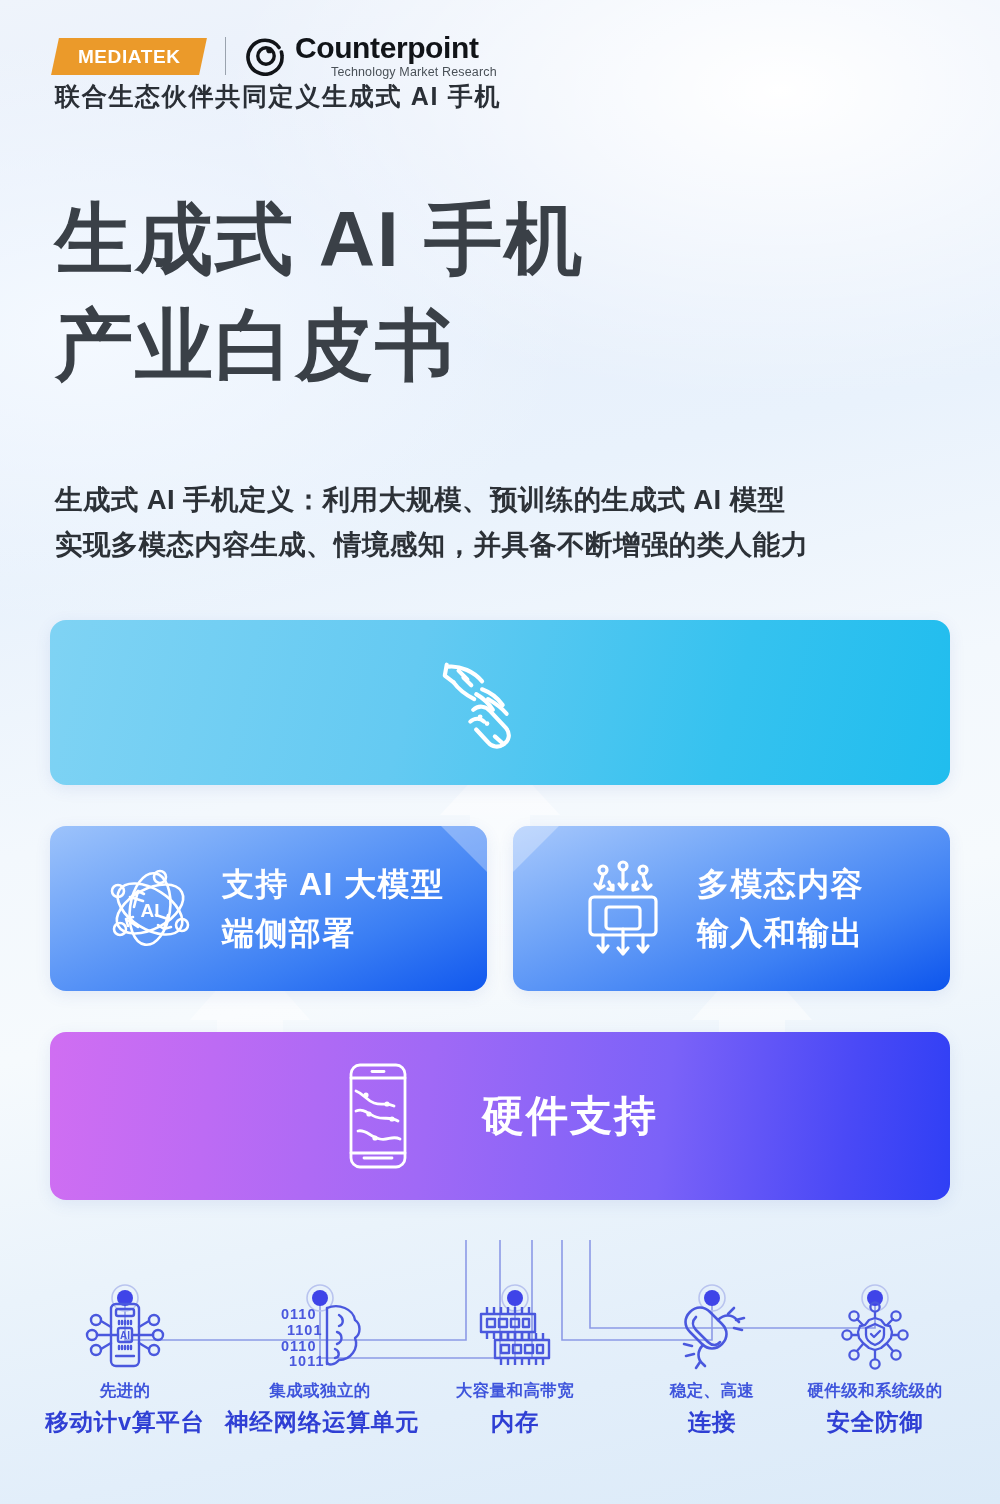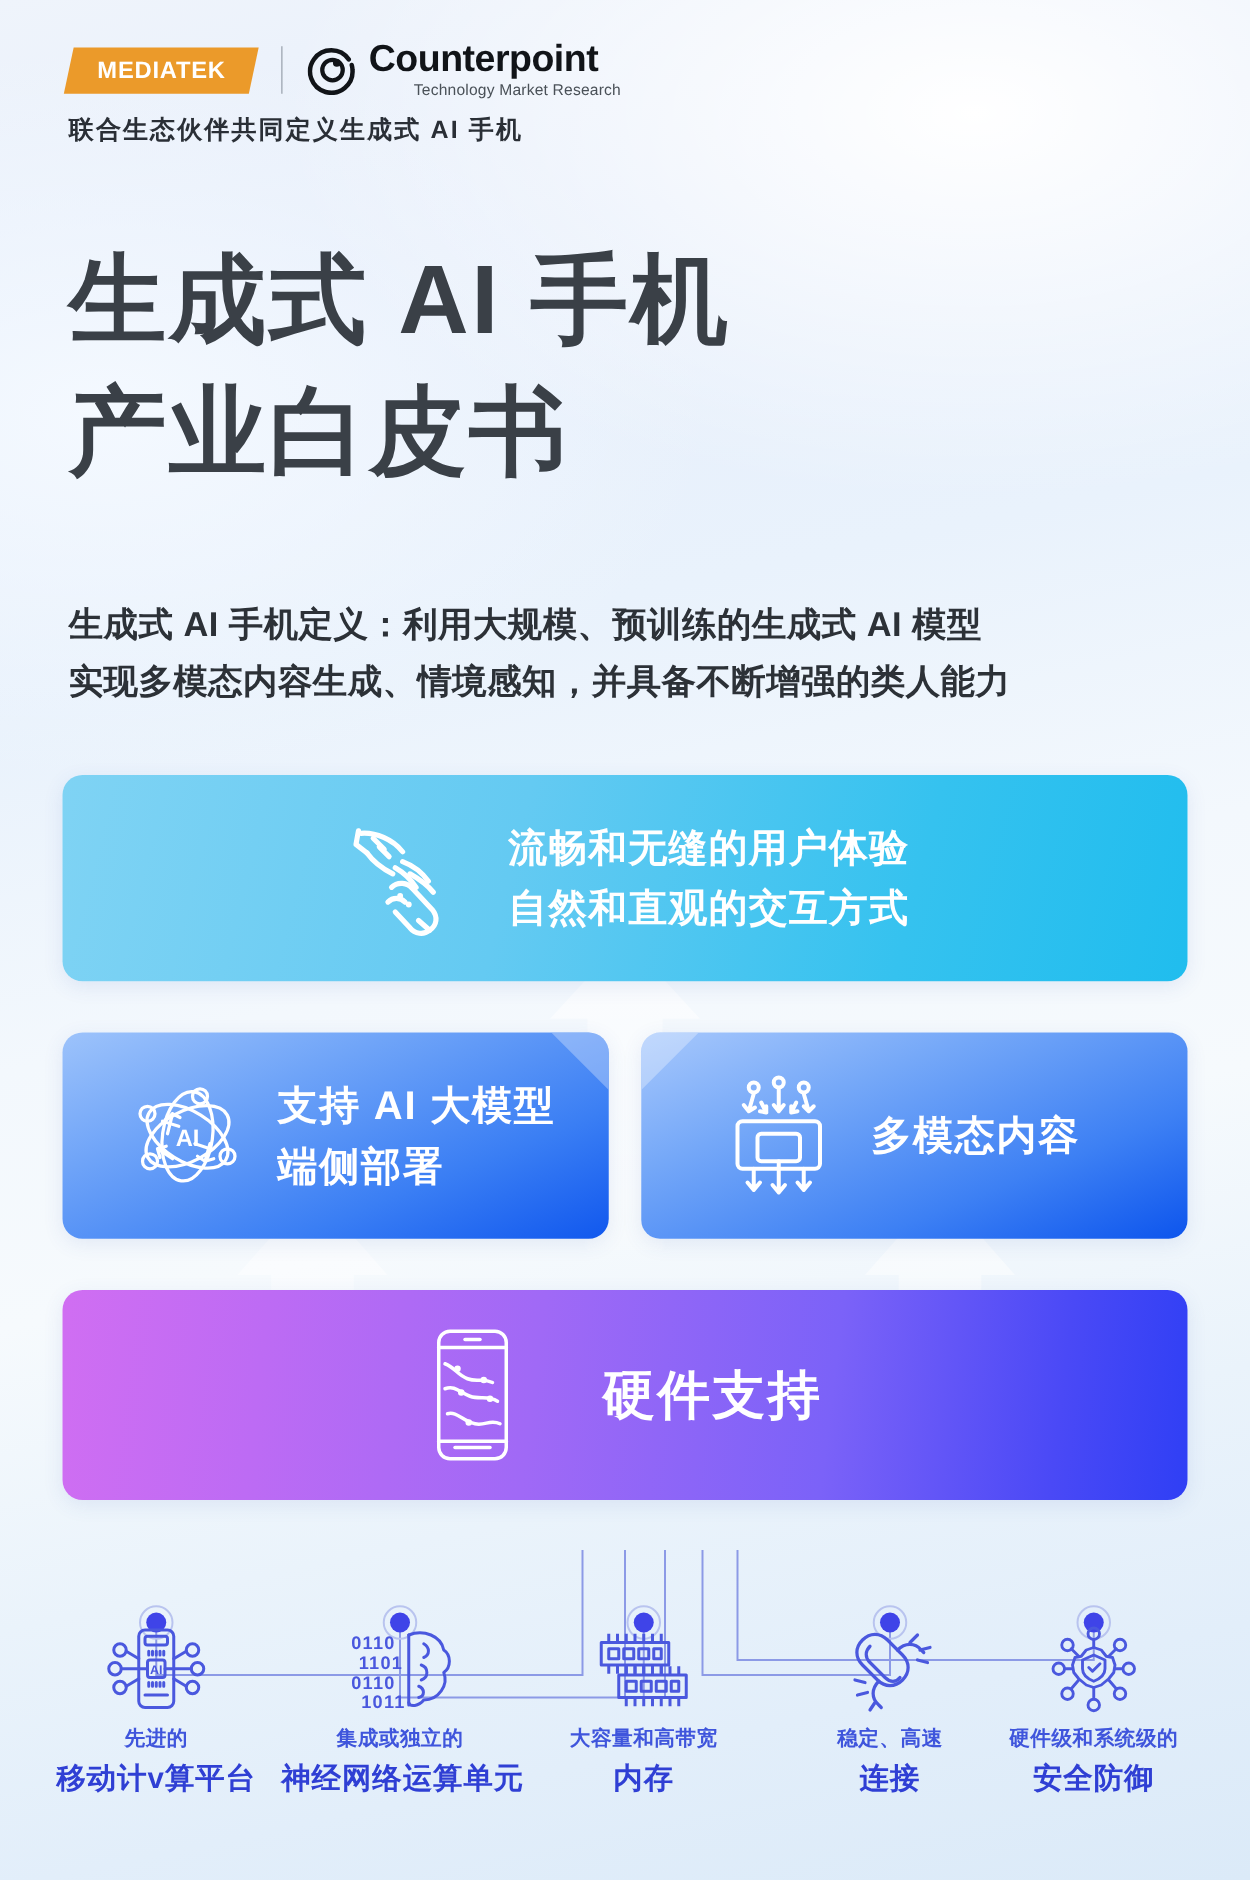"联合生态伙伴共同定义生成式 AI 手机" .header-tagline { font-size: 20px -> 25px; margin-top: 14px -> 4px }
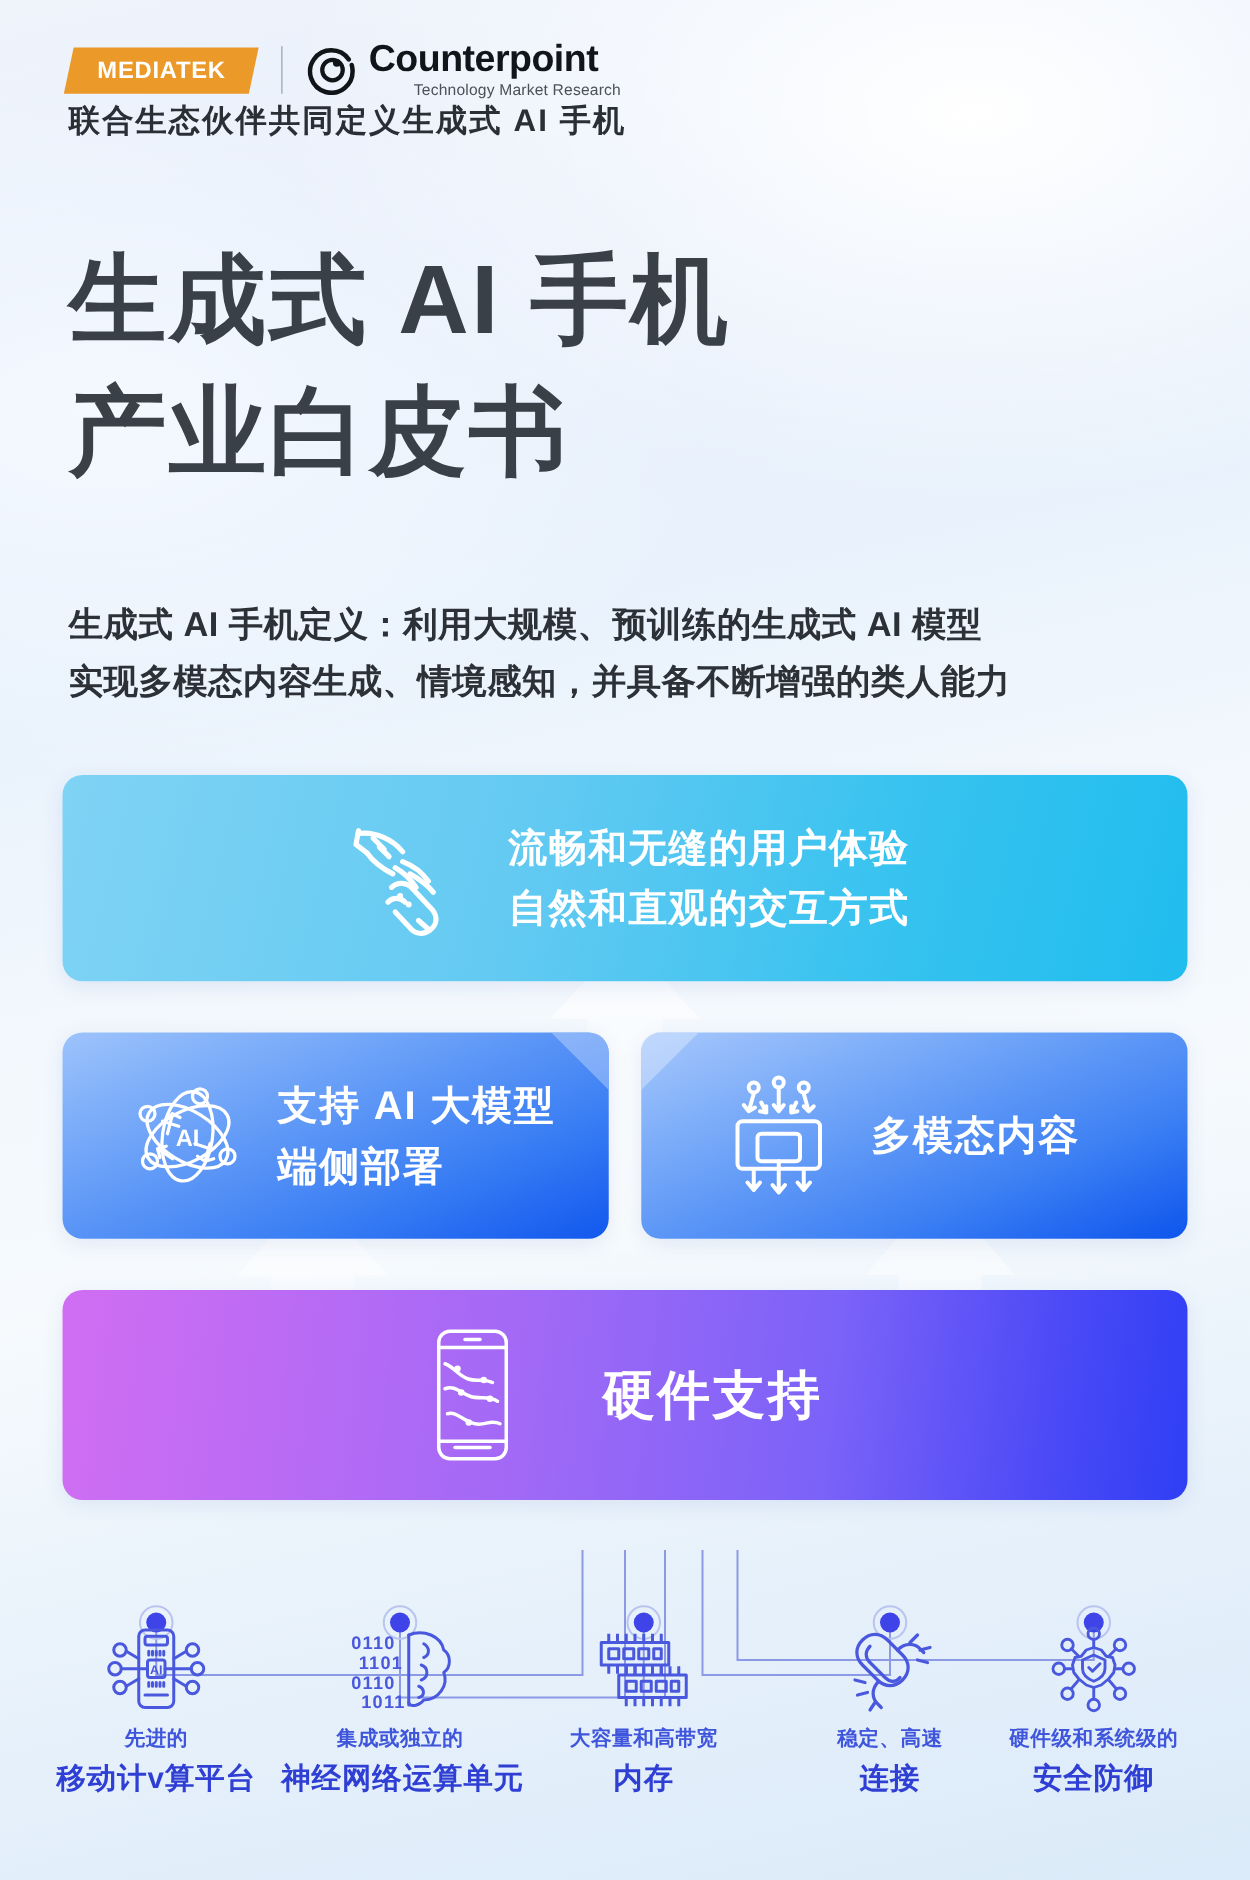"流畅和无缝的用户体验" div.card-text { html: <div> <div>流畅和无缝的用户体验</div> <div>自然和直观的交互方式</div> </div> -> none }
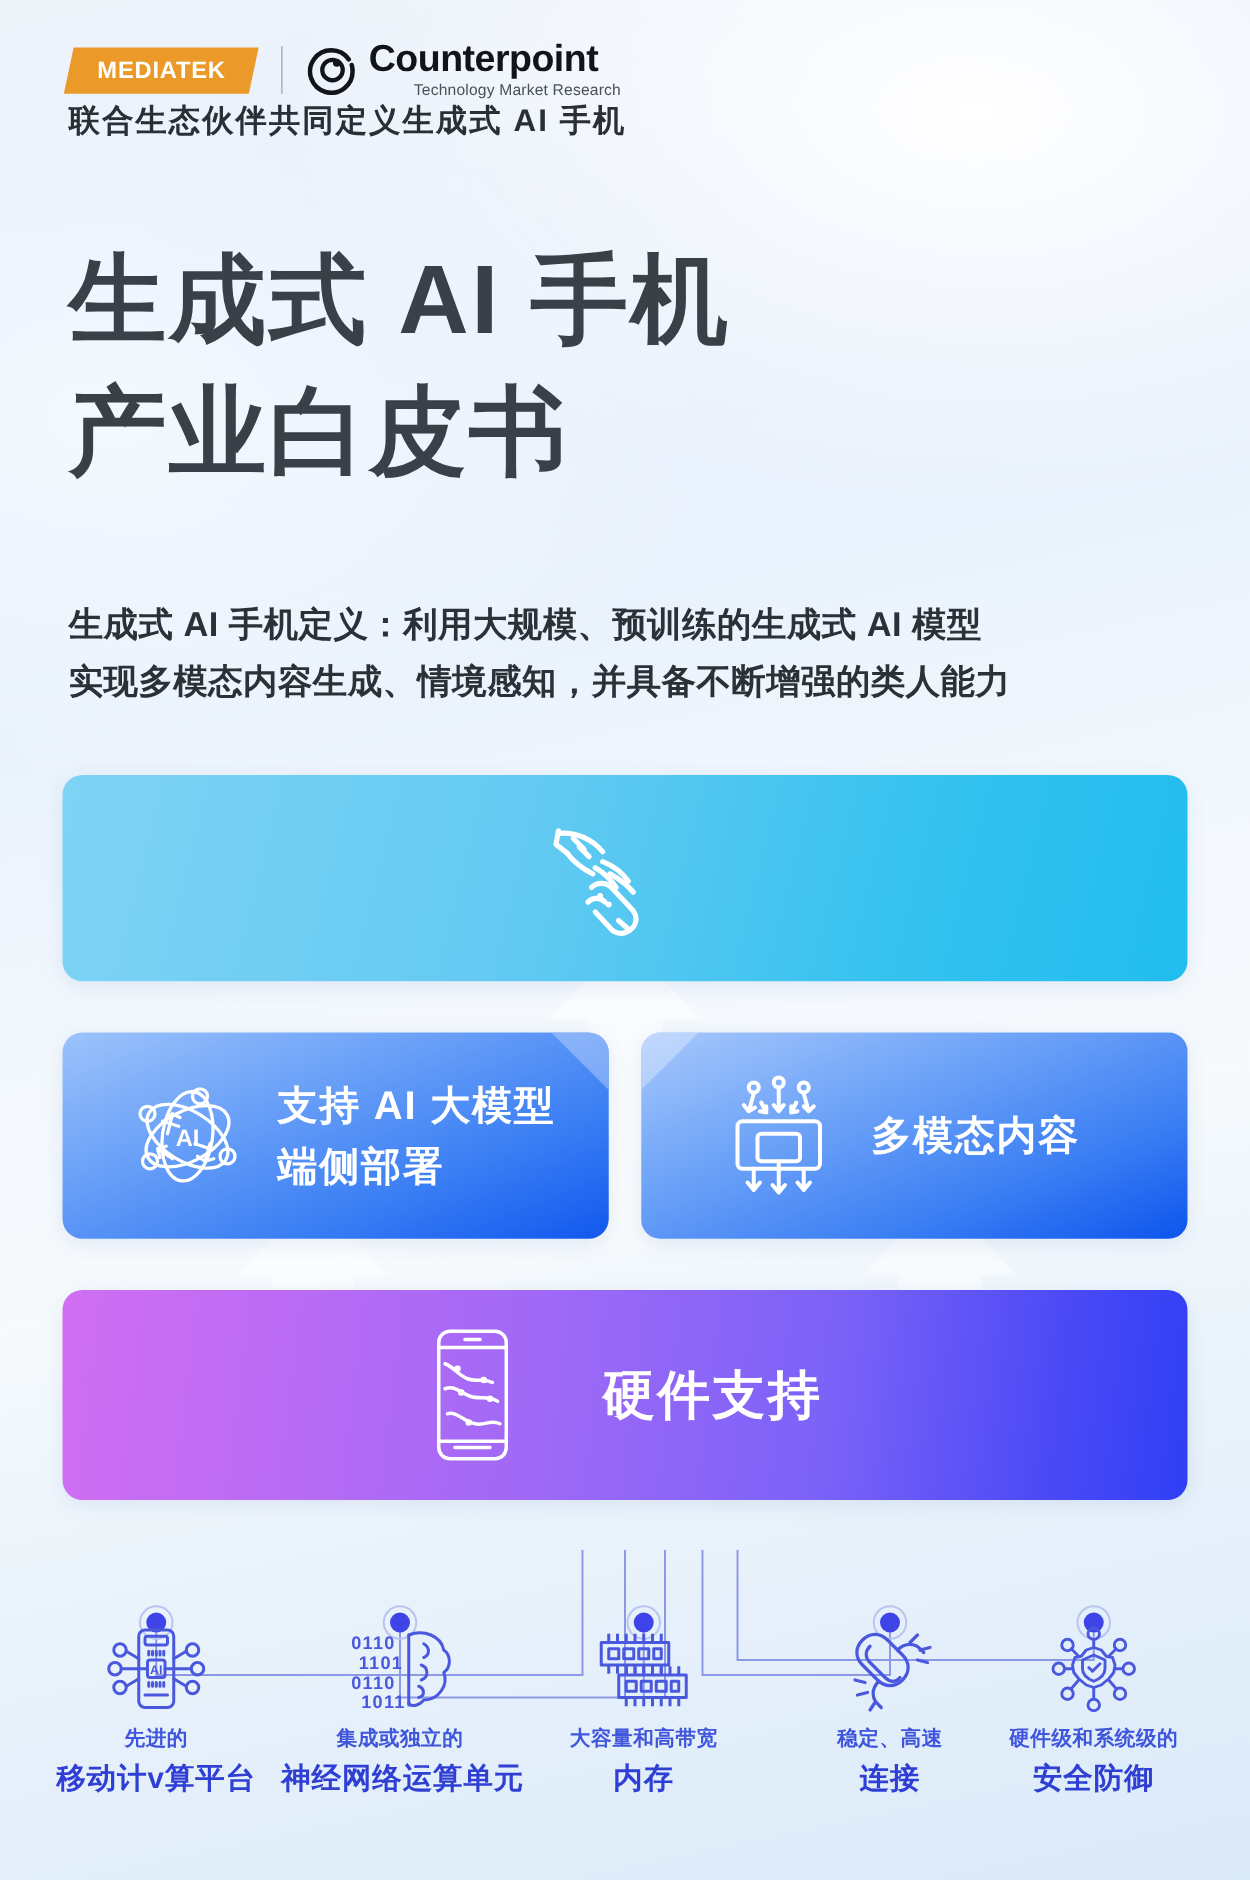"输入和输出" div { html: none -> <div>输入和输出</div> }
